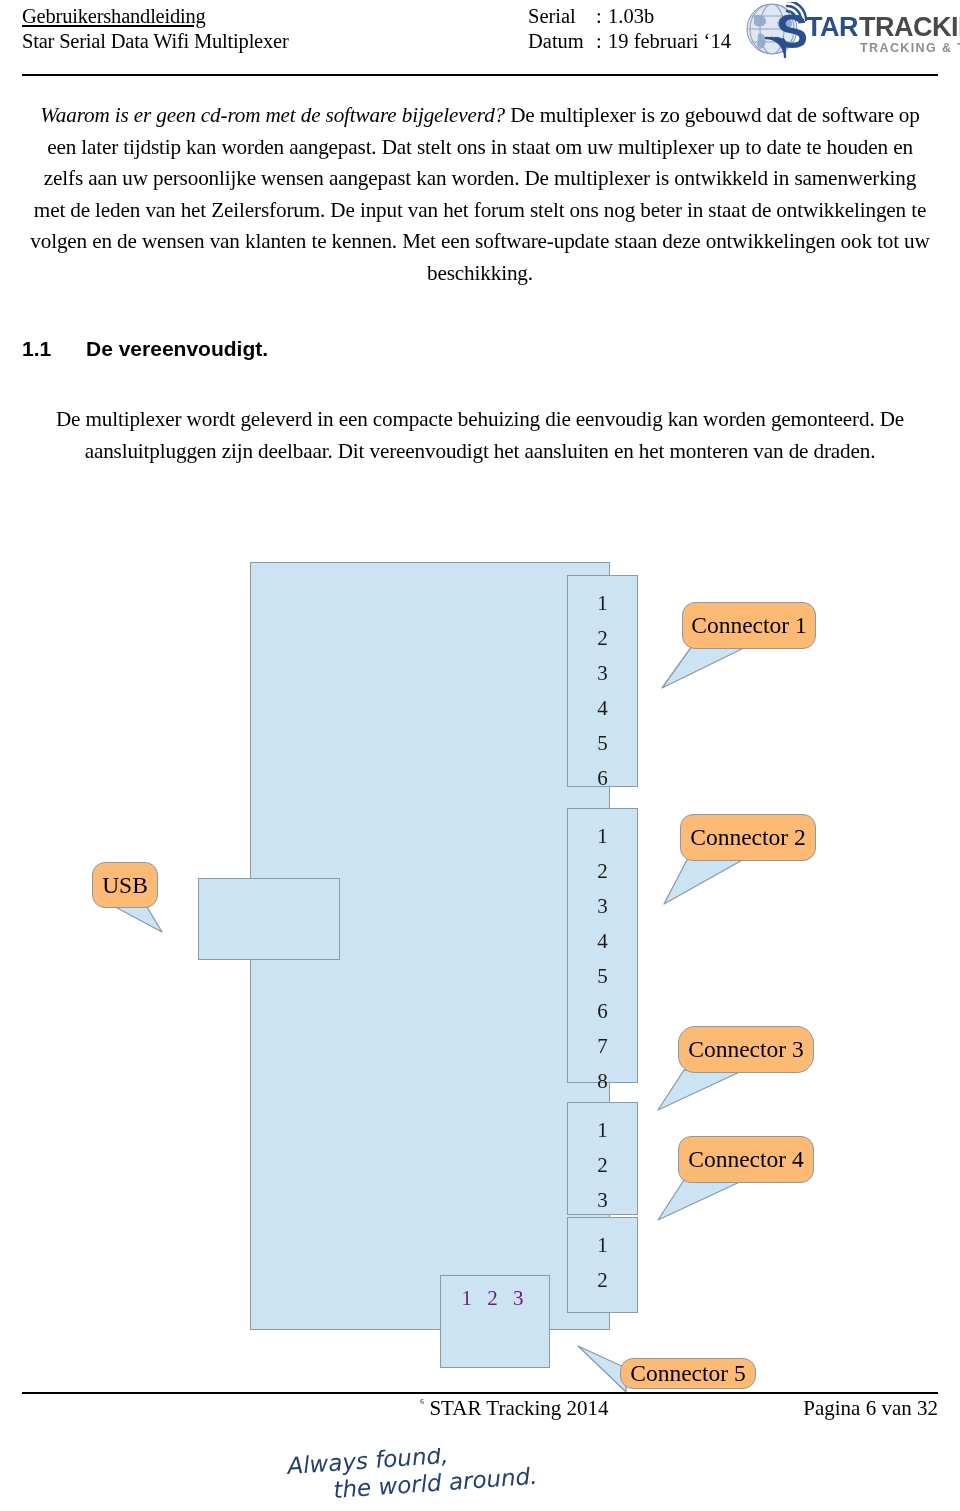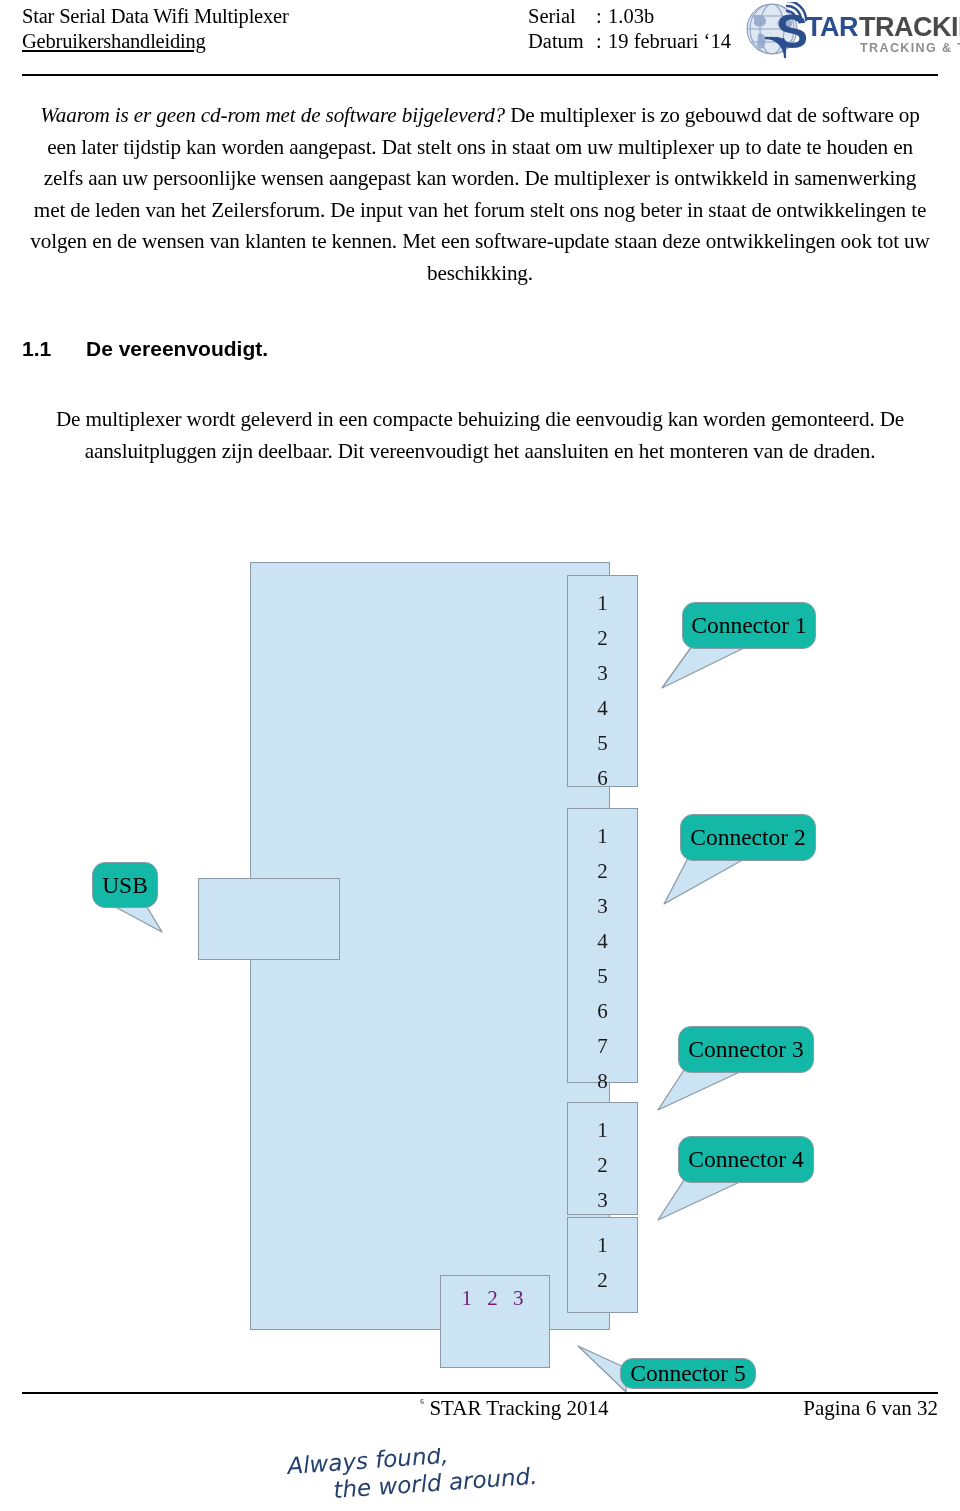"Star Serial Data Wifi Multiplexer" div.hdr-line { order: before "Gebruikershandleiding" -> after "Gebruikershandleiding" }
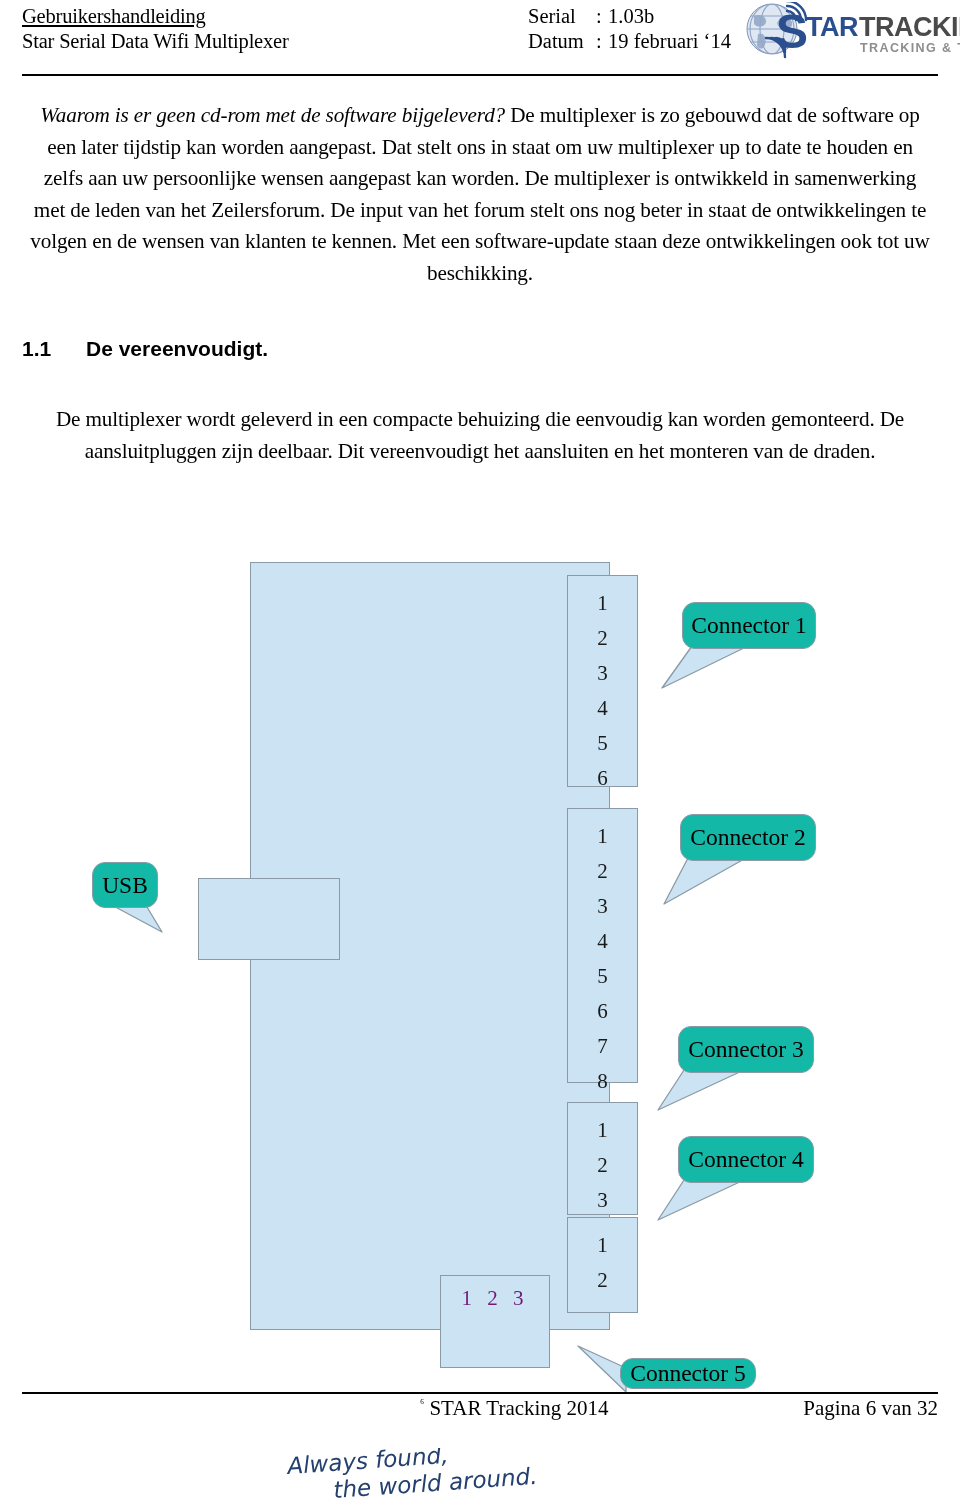"Connector 1" .callout .bubble { background: #14b8a6 -> #fdba74 }
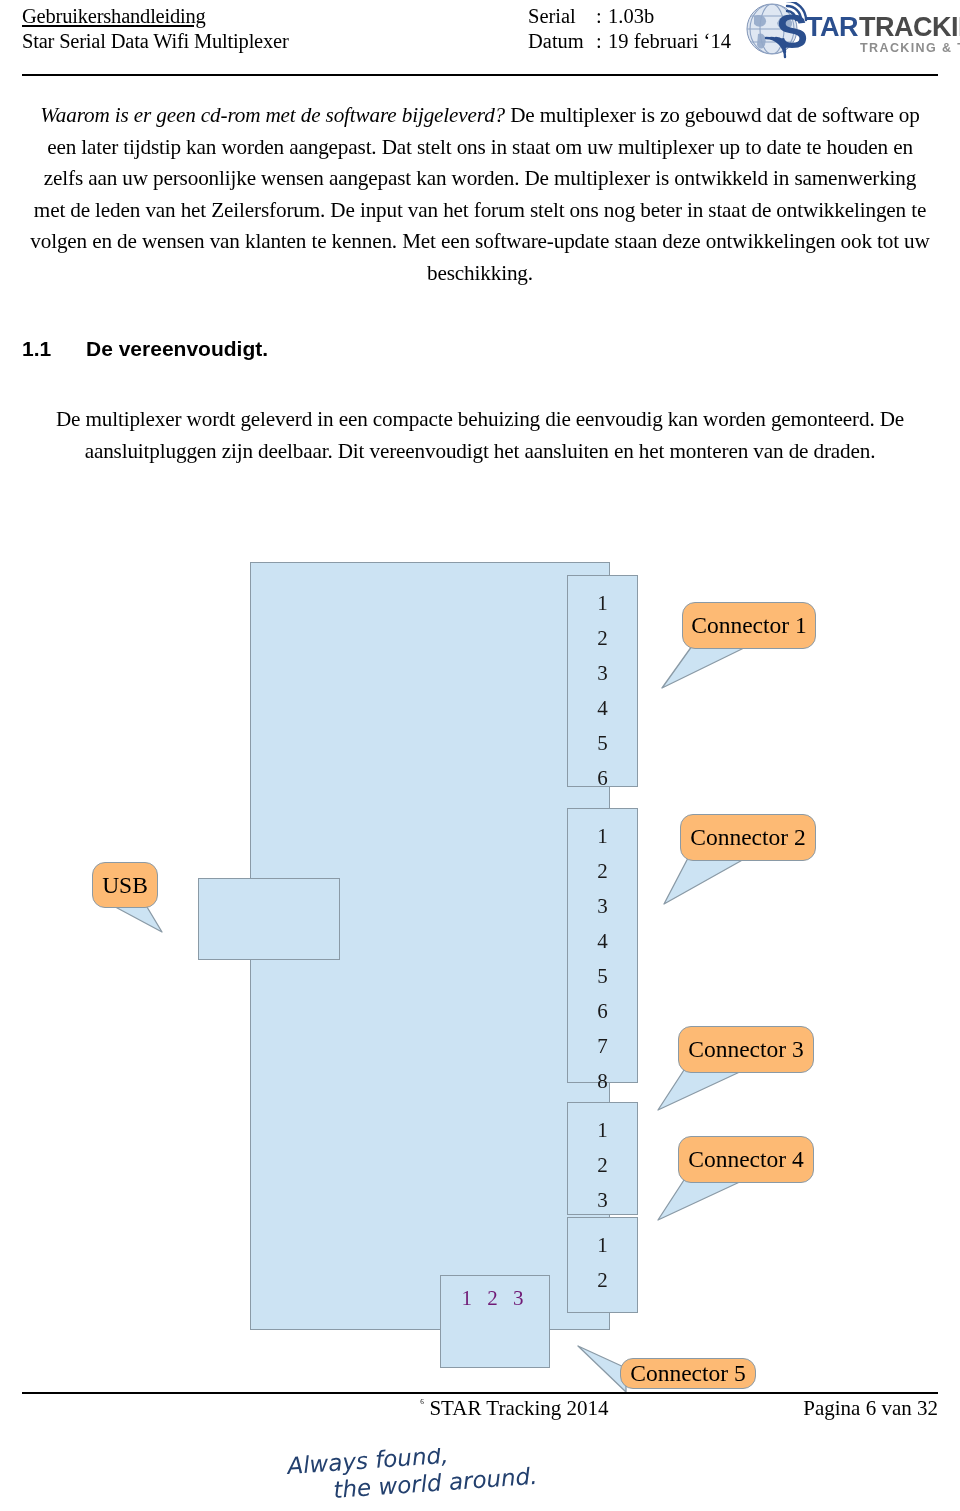"Connector 3" div.bubble { border-radius: none -> 17px }
